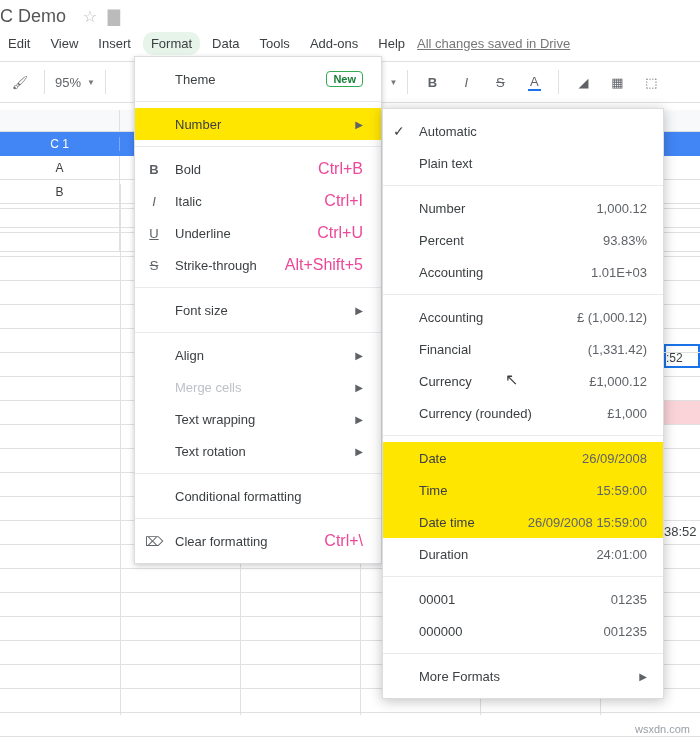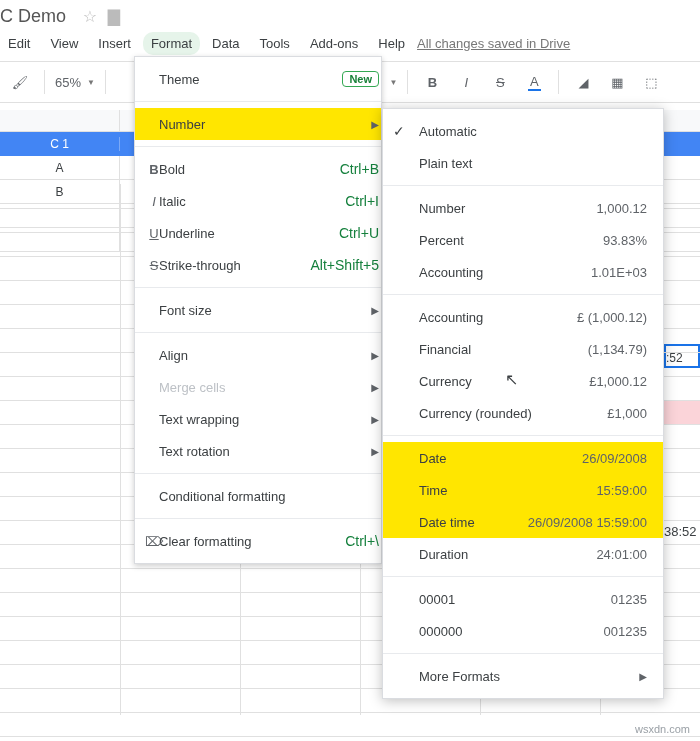"65%" span { text: 65% -> 95% }
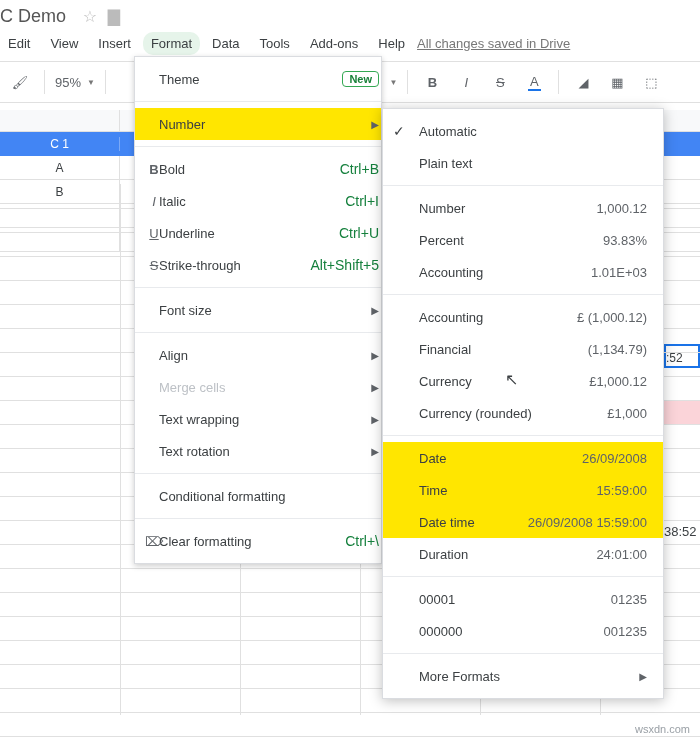"Theme" .cm-item { padding: 0 2px -> 0 18px }
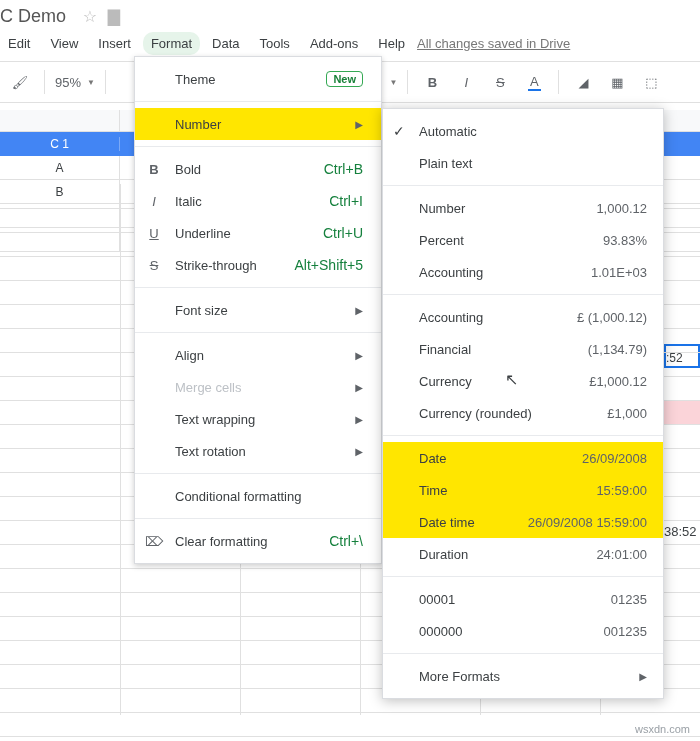"Ctrl+B" .cm-item .shortcut { color: #15803d -> #ec4899; font-size: 14px -> 16px }
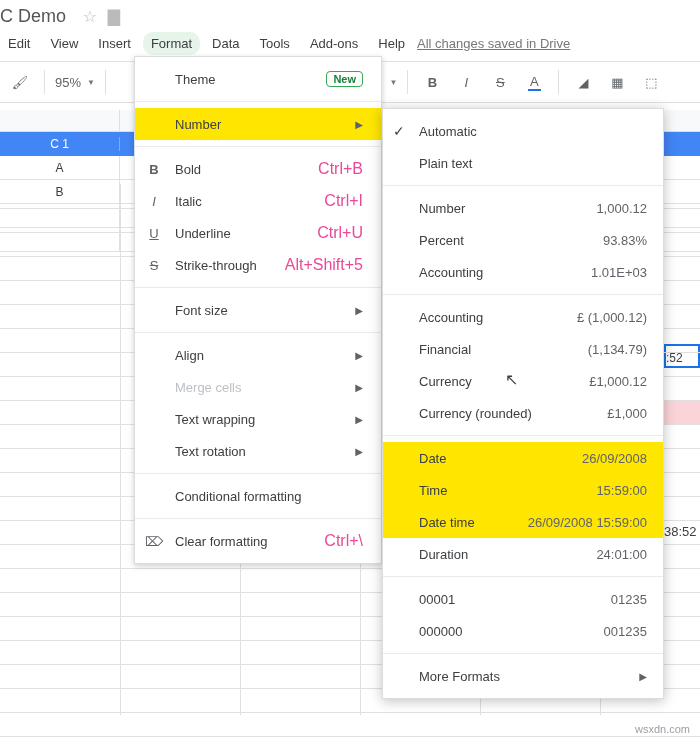"(1,134.79)" span.example { text: 1,134.79 -> 1,331.42 }
